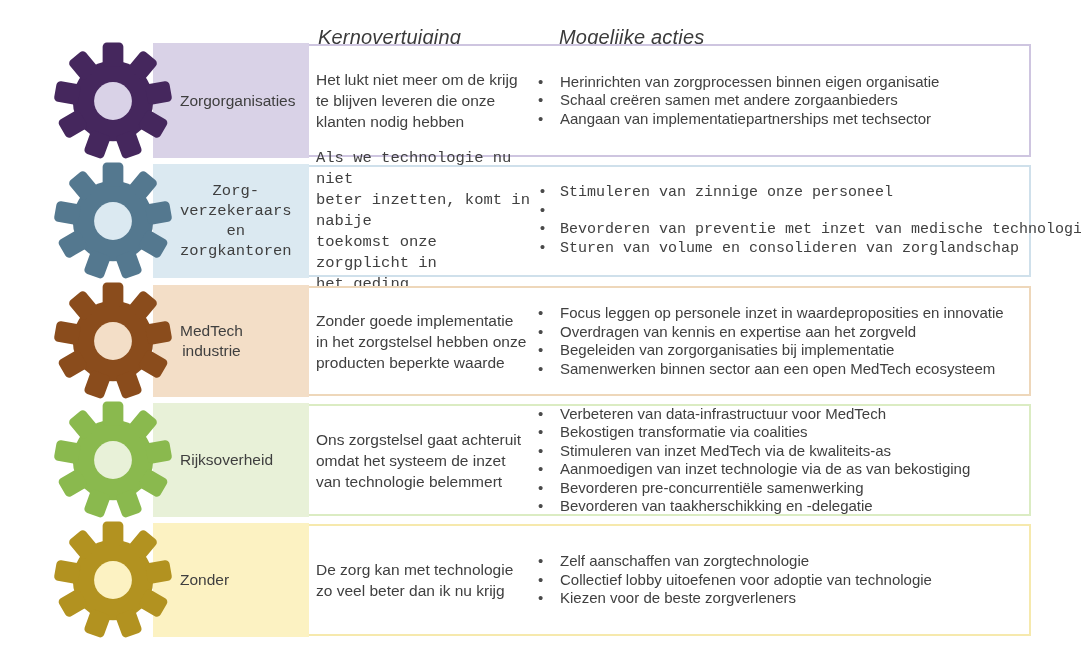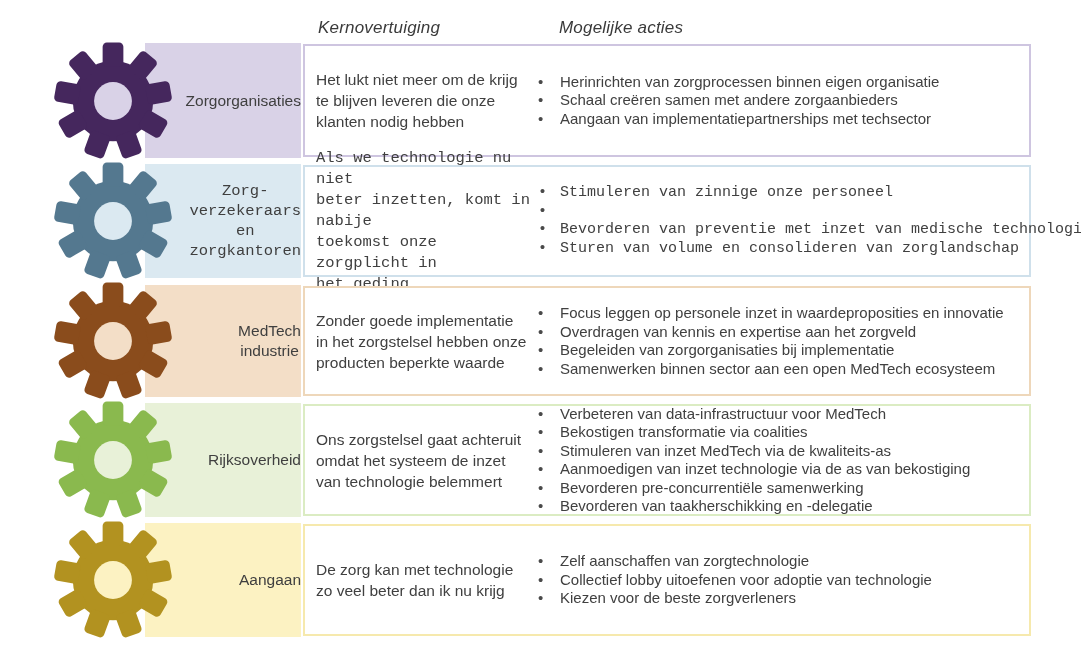"Kernovertuiging" .col-header { font-size: 17px -> 20px; top: 18px -> 26px }
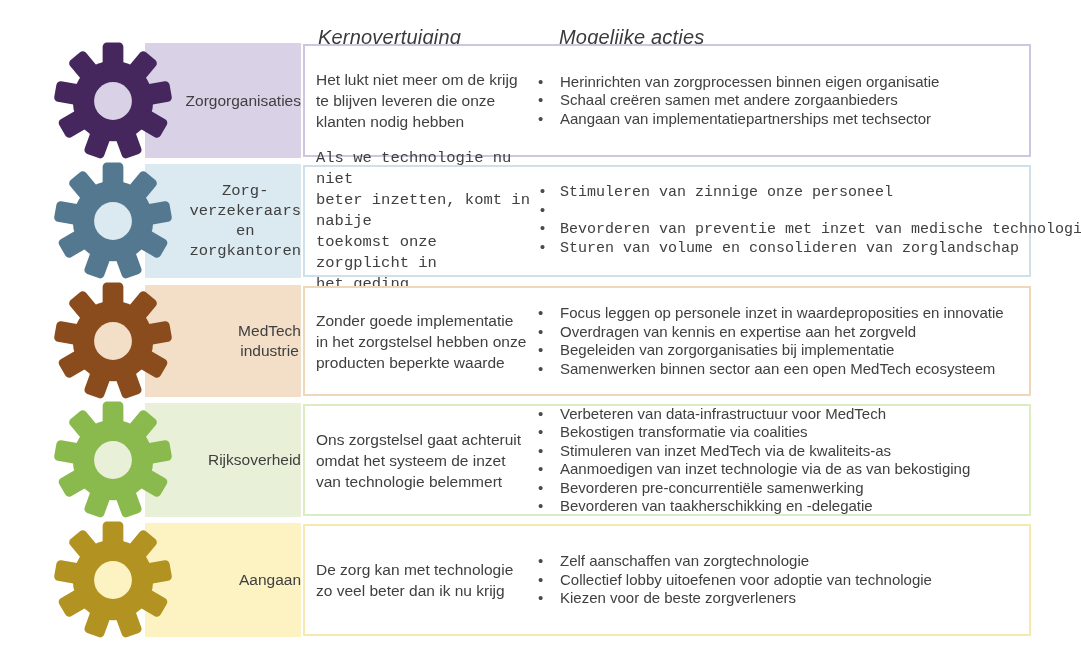"Zorgorganisaties" .band { justify-content: flex-end -> flex-start; left: 145px -> 153px }
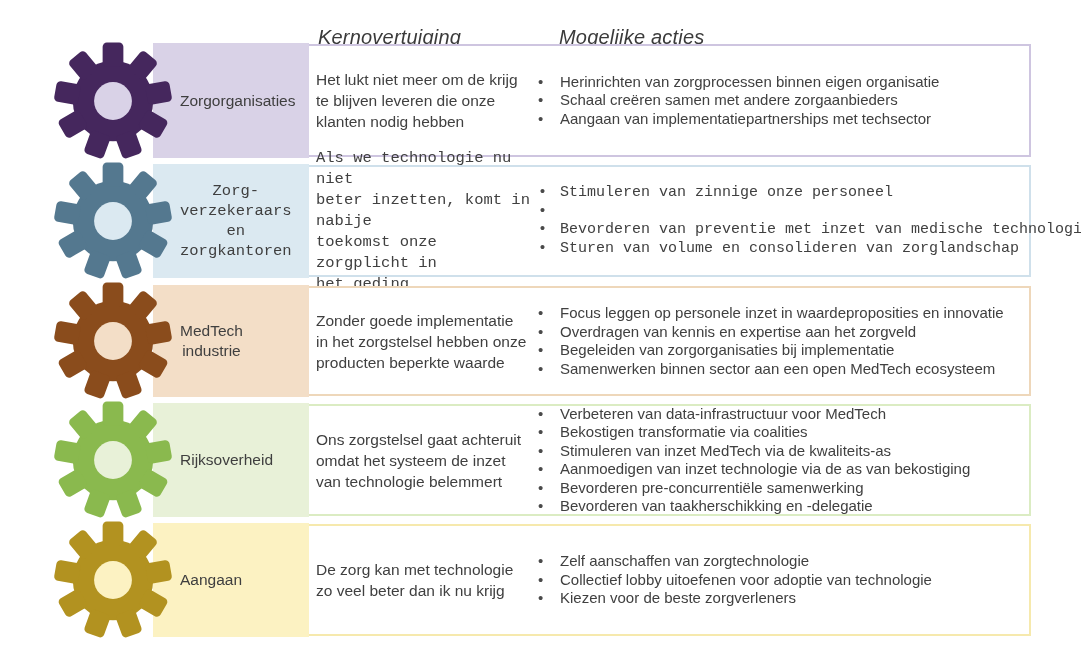"Aangaan" span.label { text: Aangaan -> Zonder }
